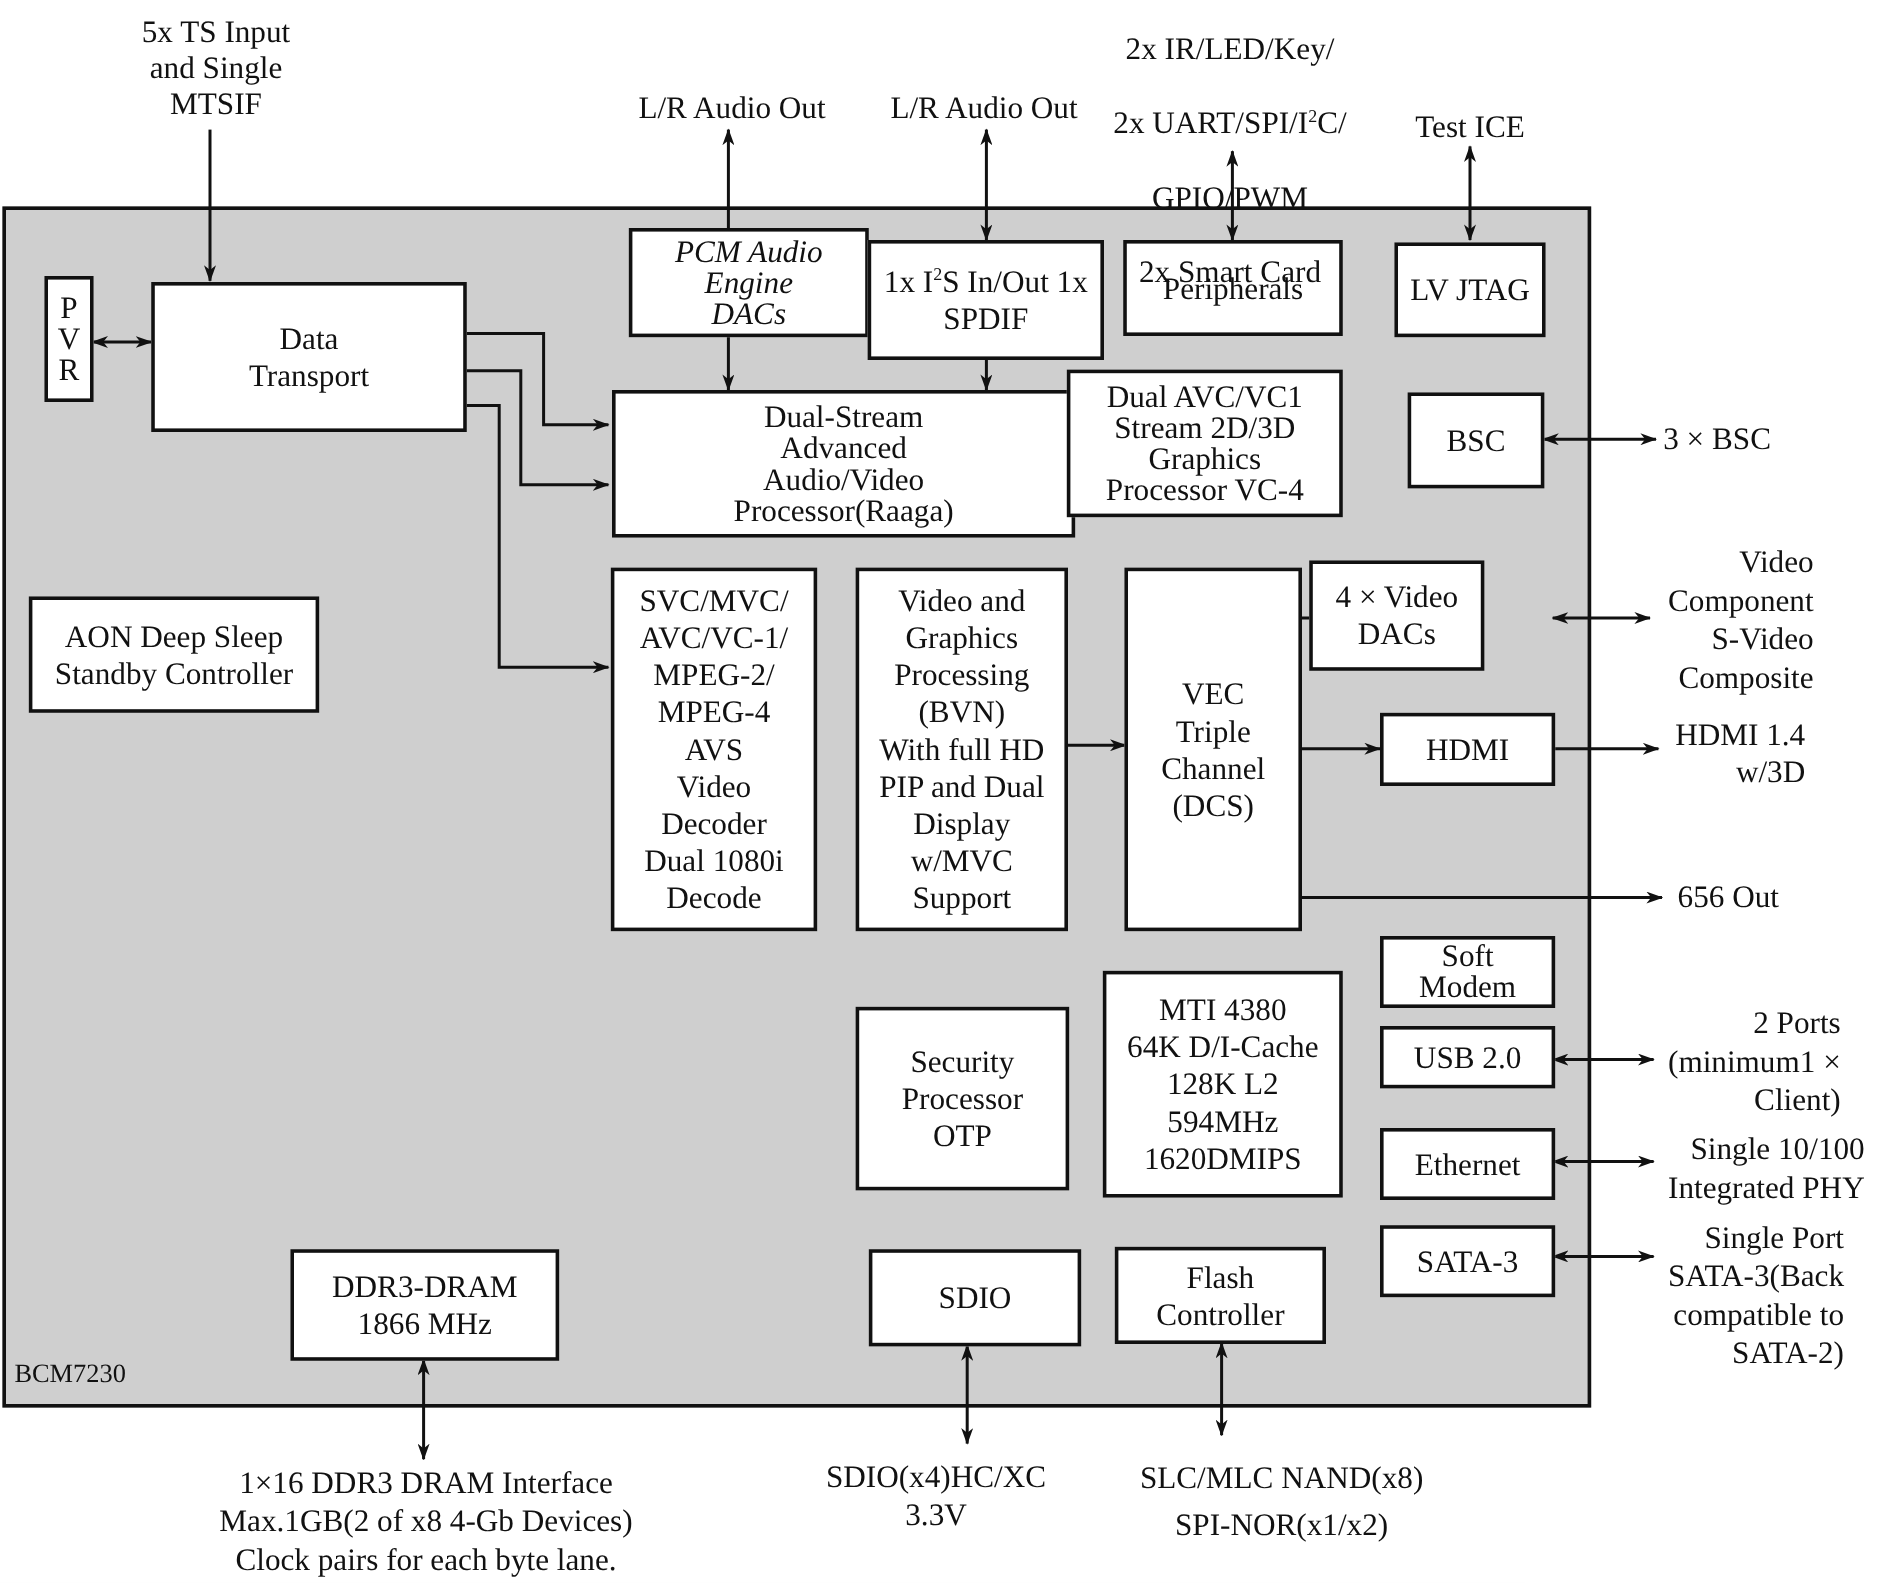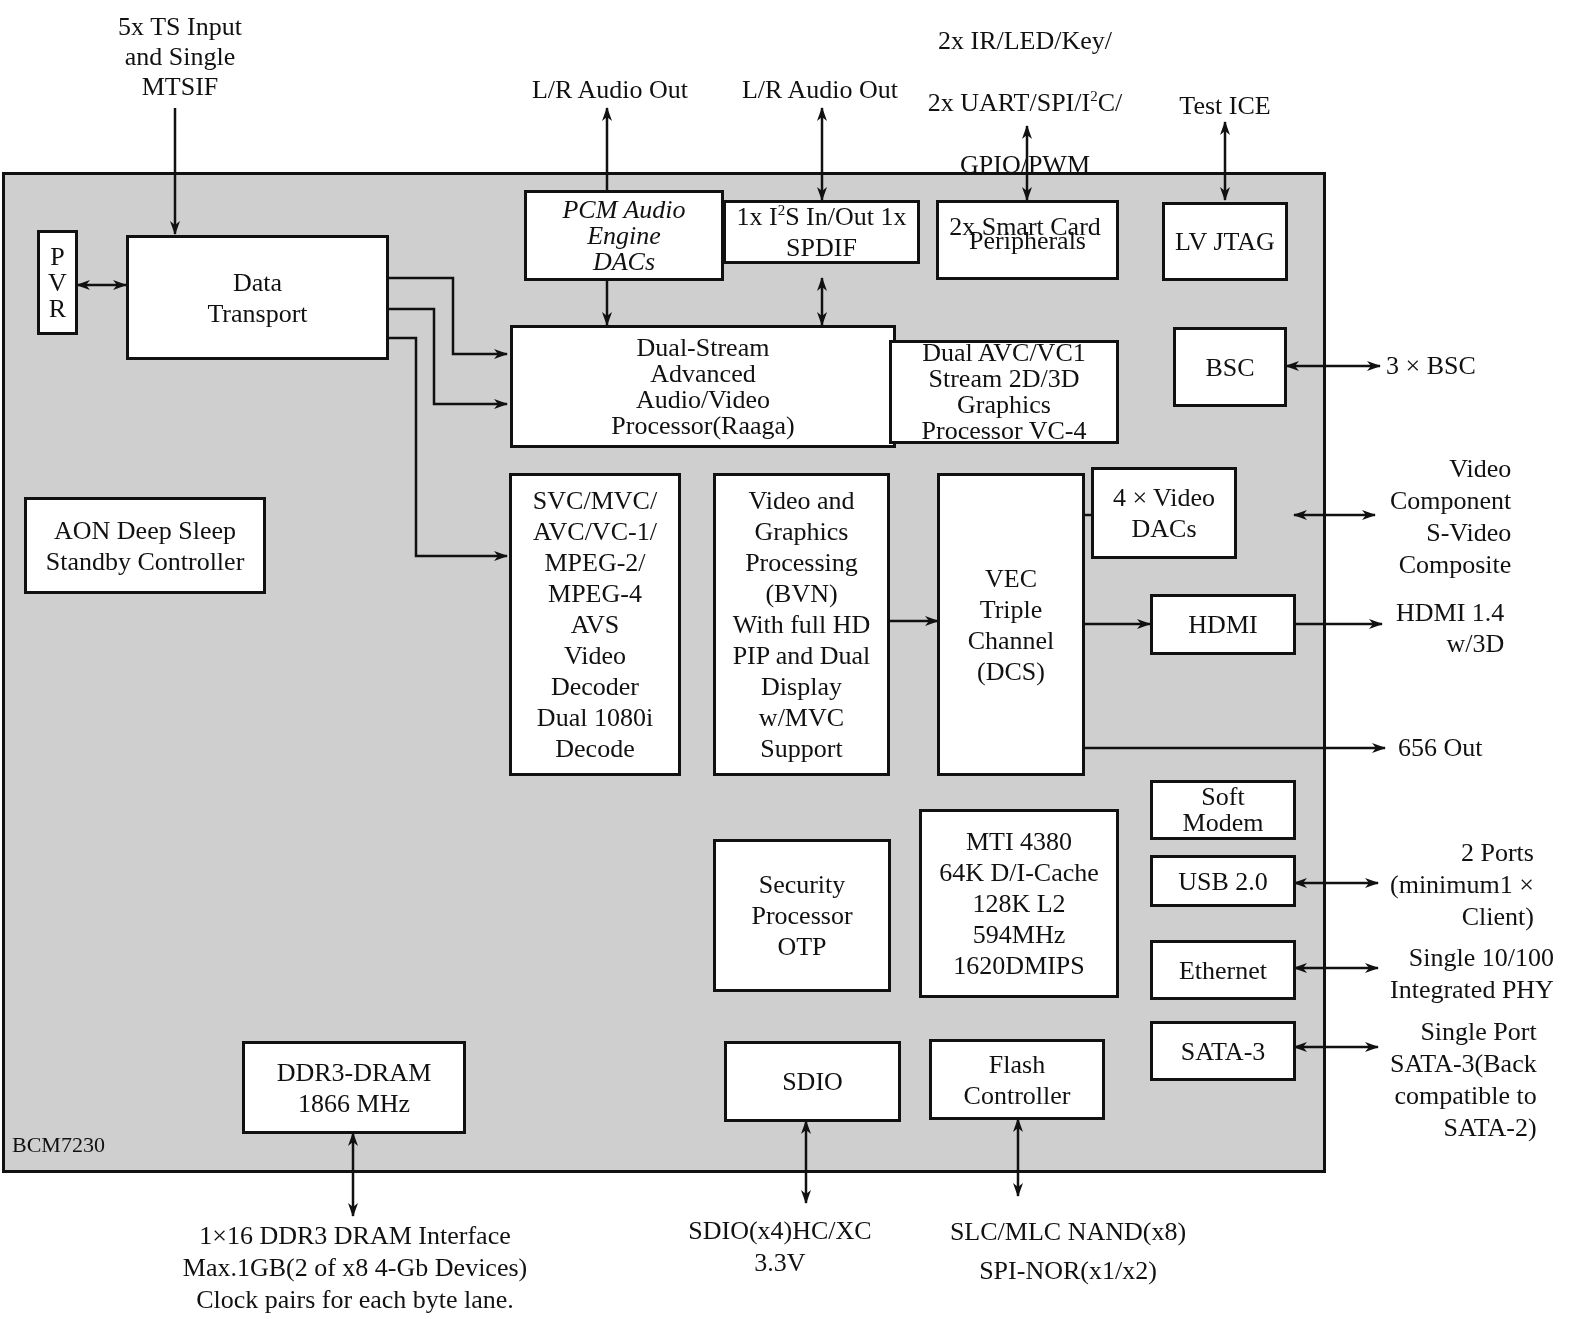"1x I2S In/Out 1x" div.blk { height: 64px -> 100px }
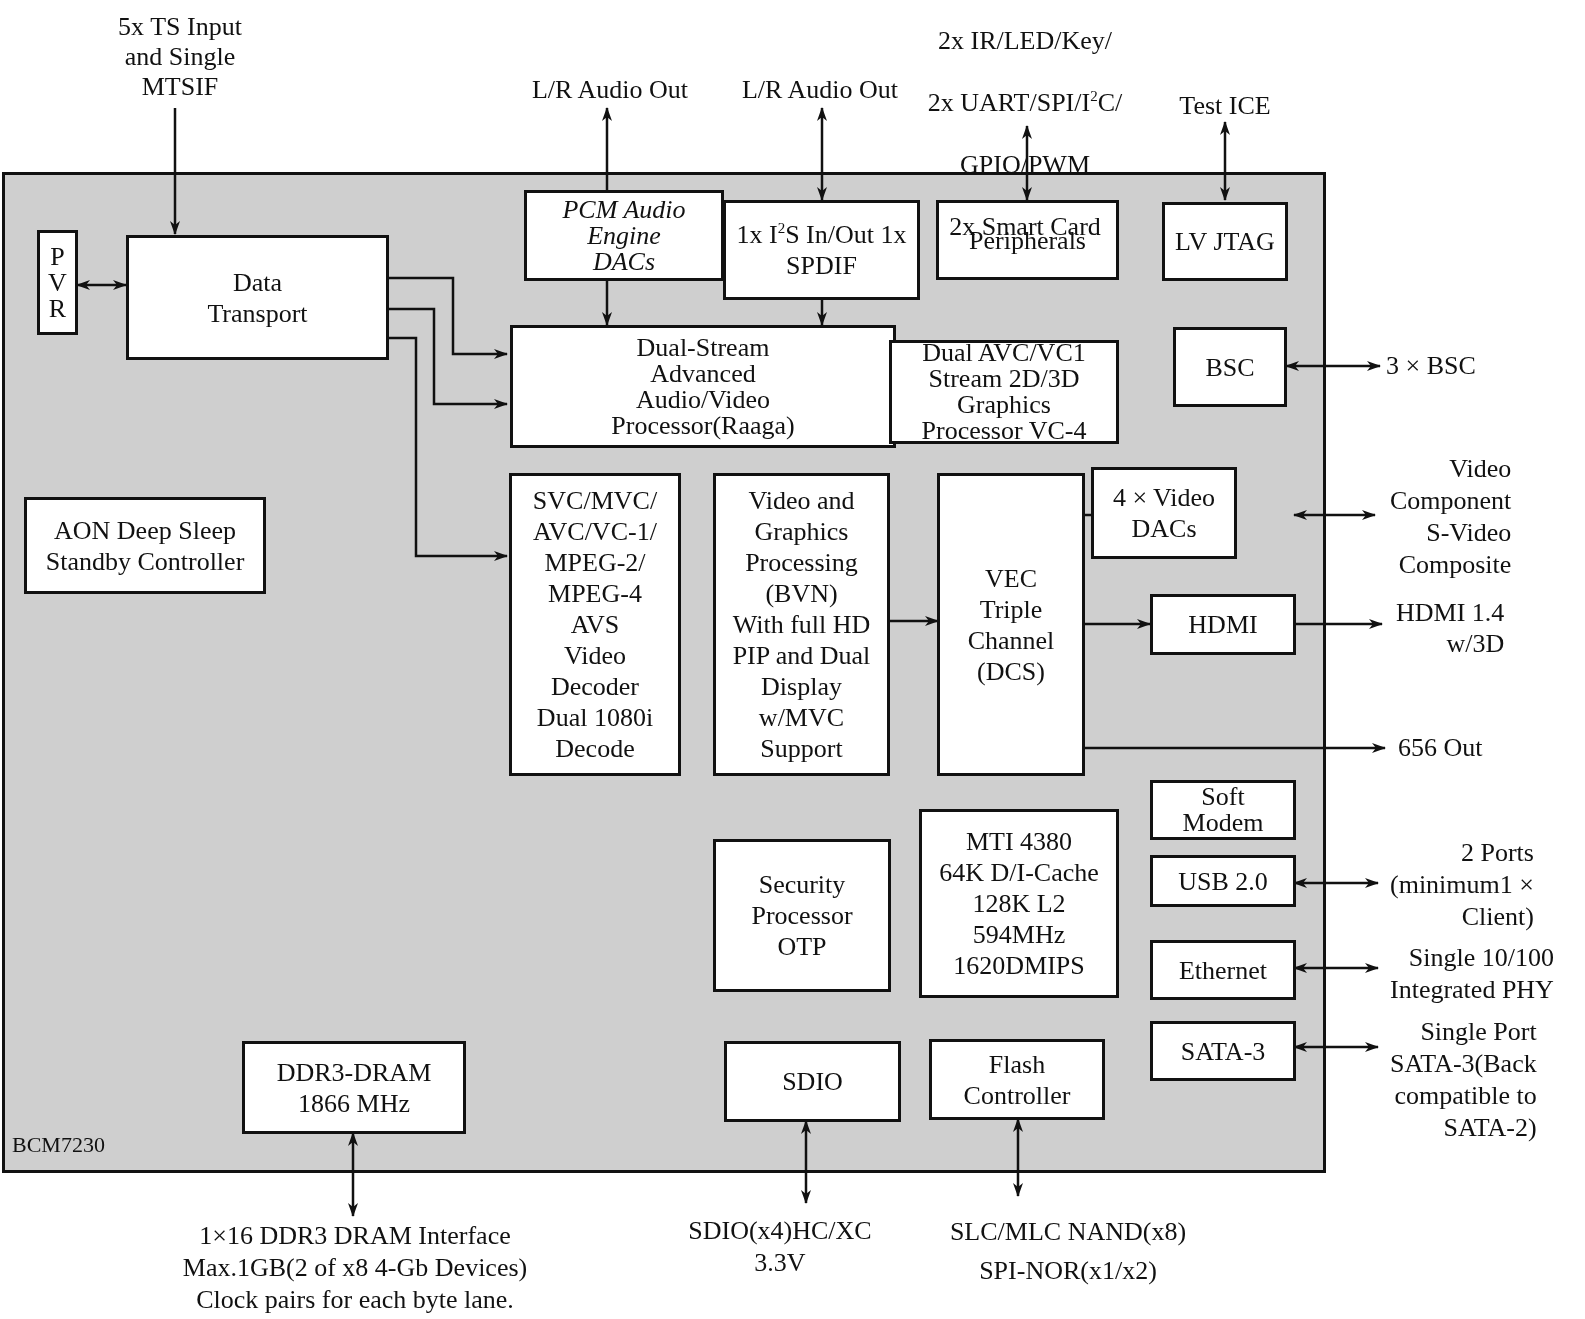"Dual AVC/VC1" div.blk { height: 104px -> 123px; top: 340px -> 308px }
